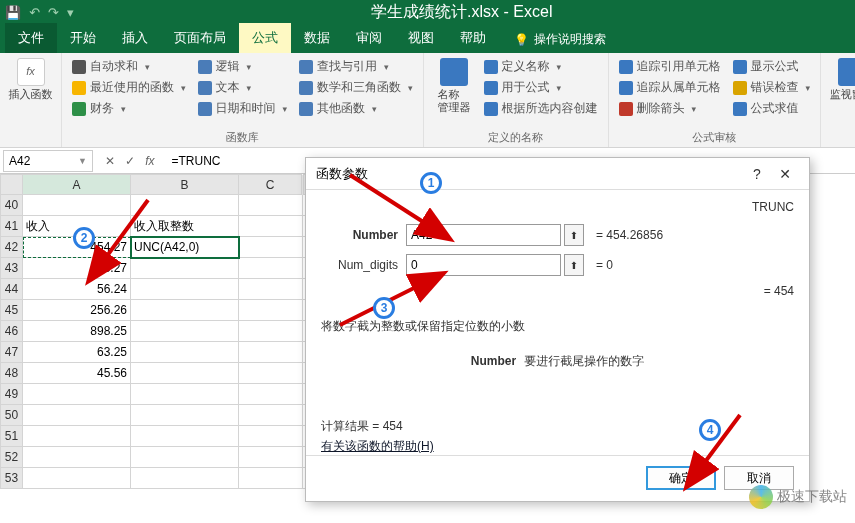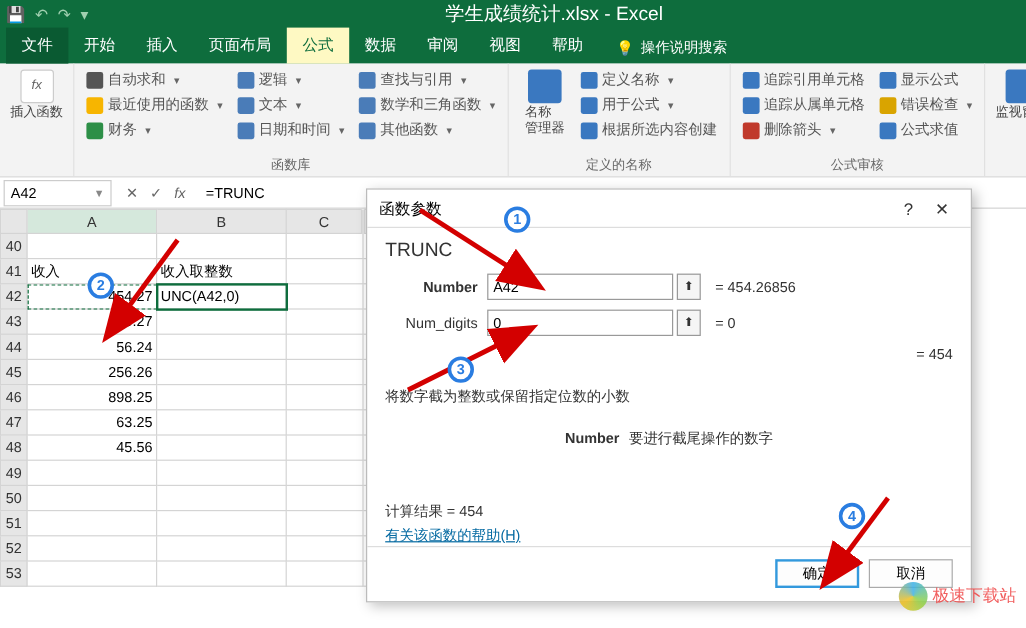"TRUNC" .dialog .func-name { font-size: 16px -> 12px; text-align: none -> right }
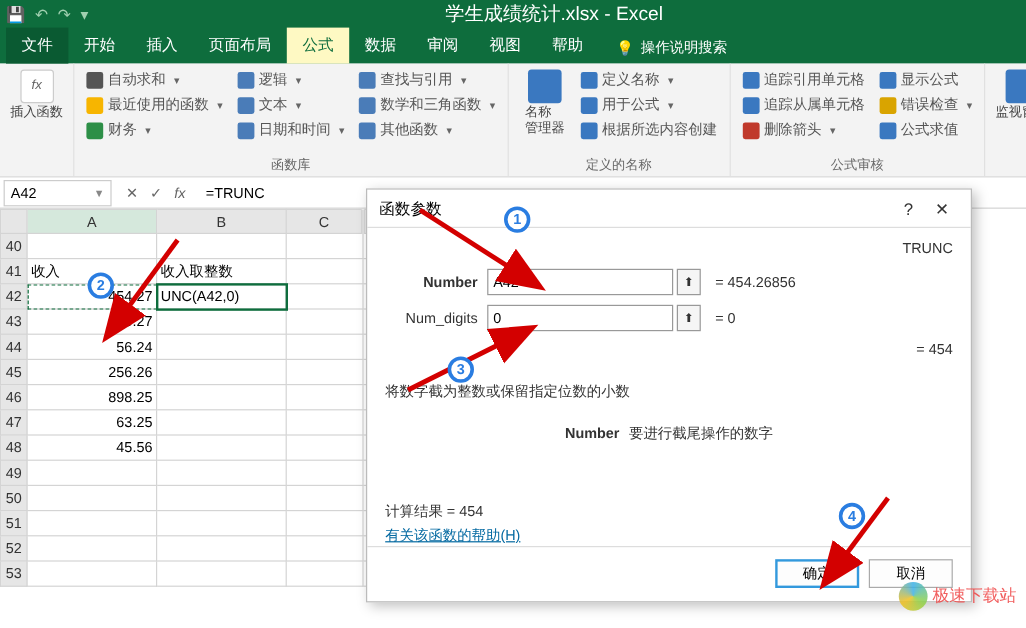"有关该函数的帮助(H)" .dialog .help-link { color: #0369a1 -> #0f172a }
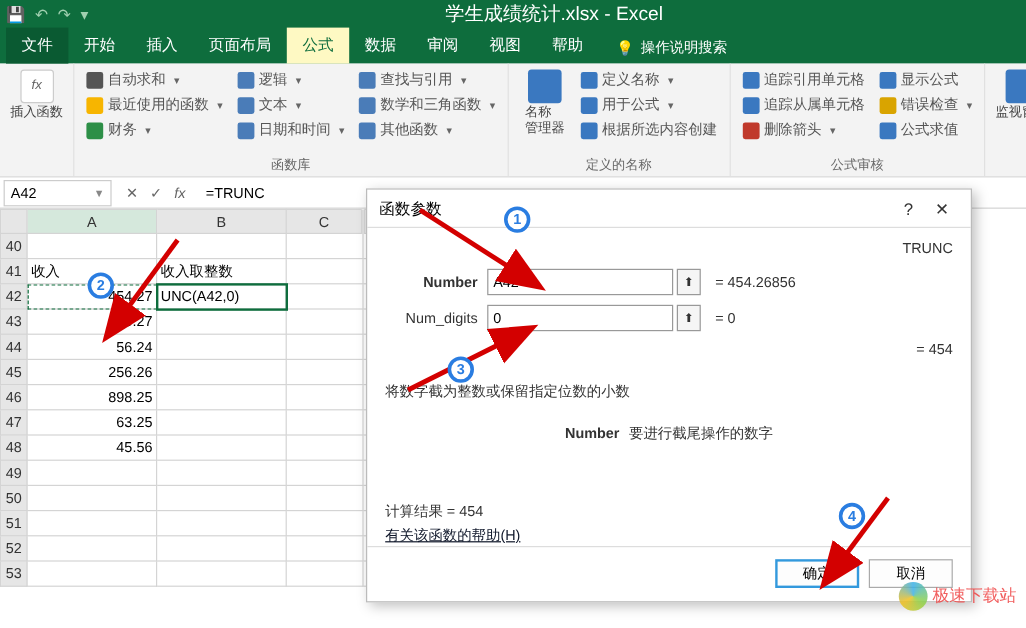"极速下载站" .watermark .wm-text { color: #ef4444 -> #737373 }
